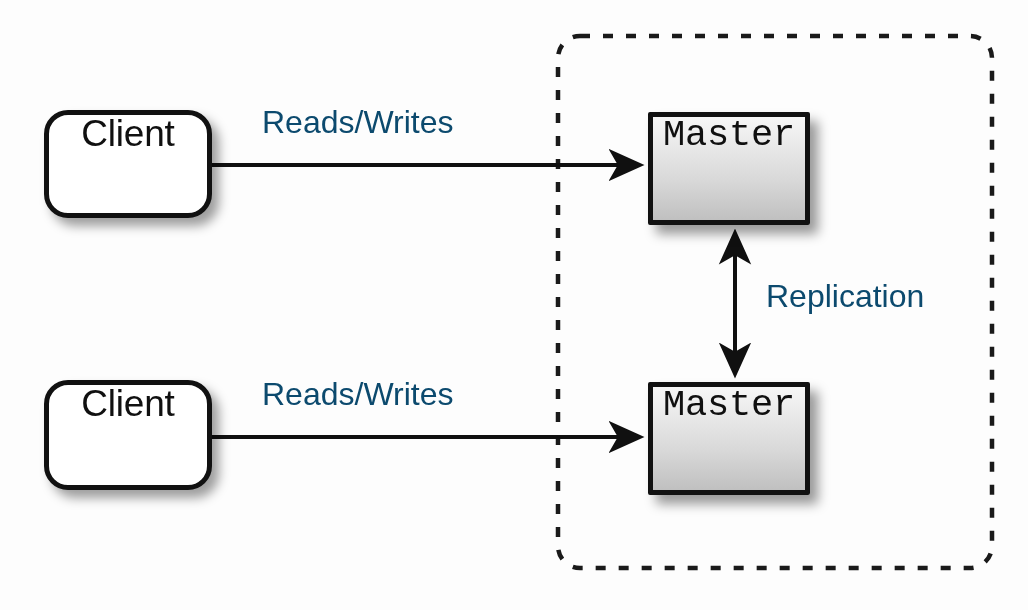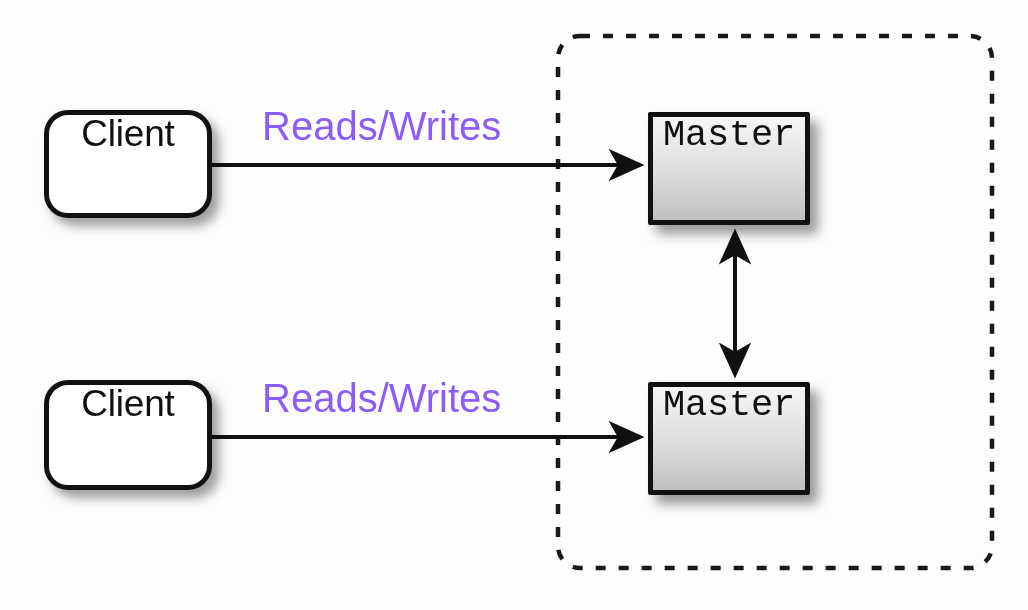"Reads/Writes" .edge-label { color: #8b5cf6 -> #0c4a6e; font-size: 40px -> 32px }
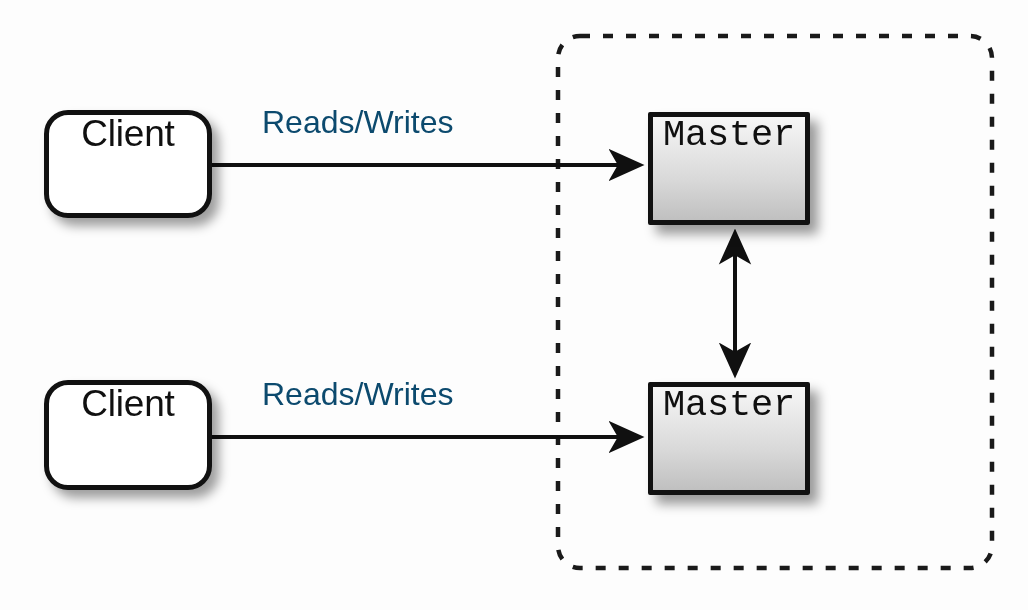"Replication" div.edge-label { html: none -> <div>Replication</div> }
